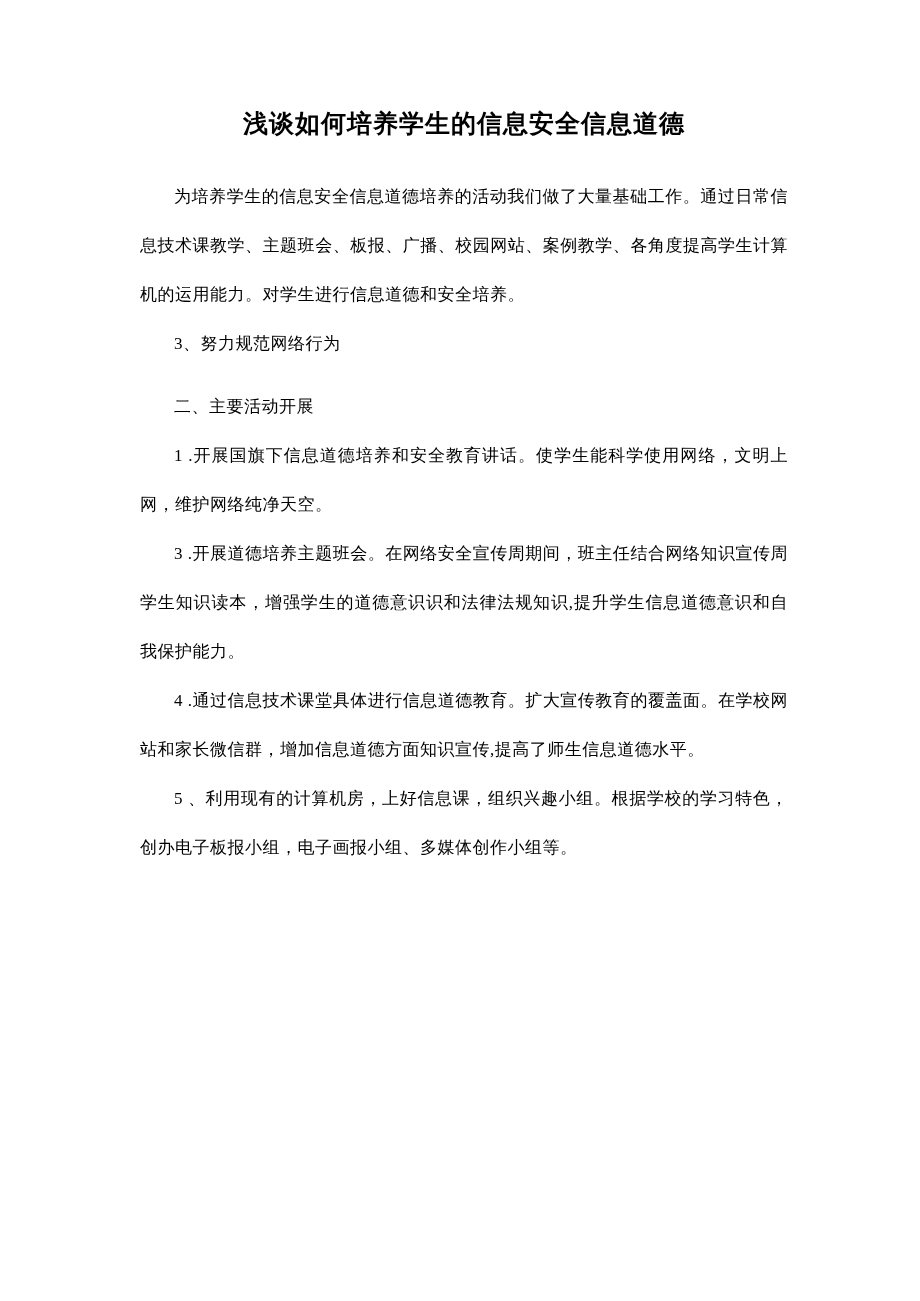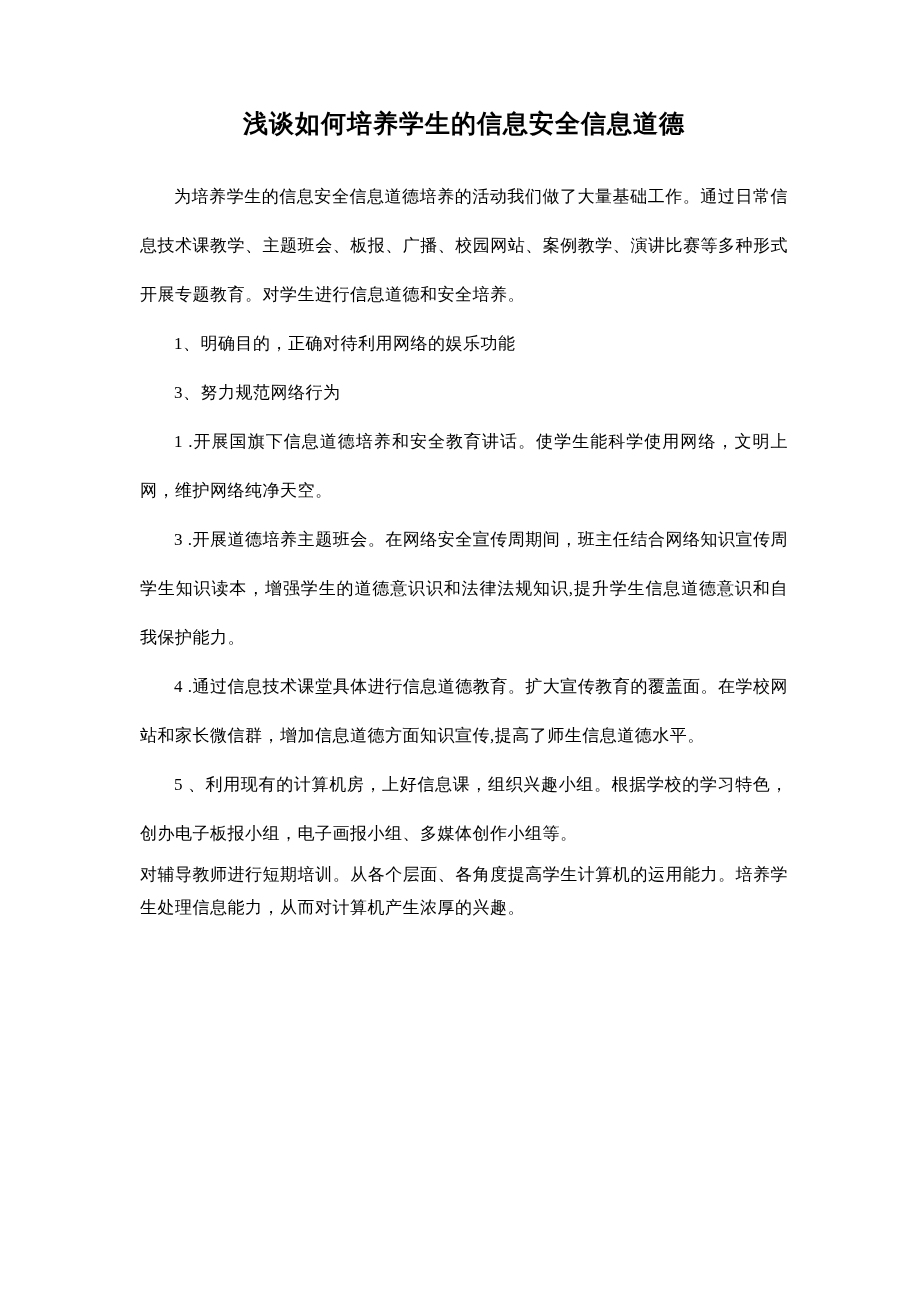"为培养学生的信息安全信息道德培养的活动我们做了大量基础工作。通过日常信息技术课教" p.para { text: 演讲比赛等多种形式开展专题教育 -> 各角度提高学生计算机的运用能力 }
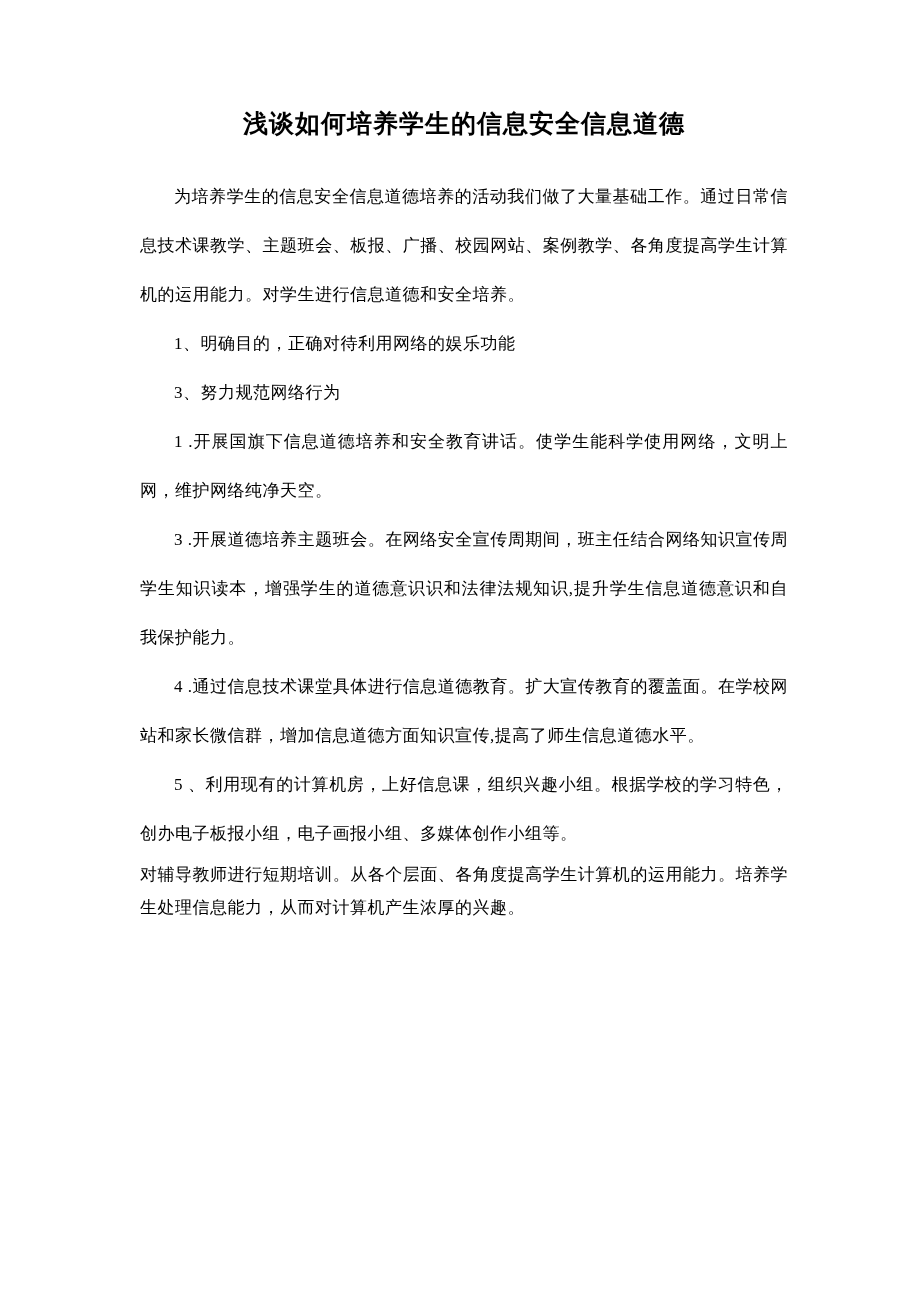"1、明确目的，正确对待利用网络的娱乐功能" p.para { html: <p>1、明确目的，正确对待利用网络的娱乐功能</p> -> none }
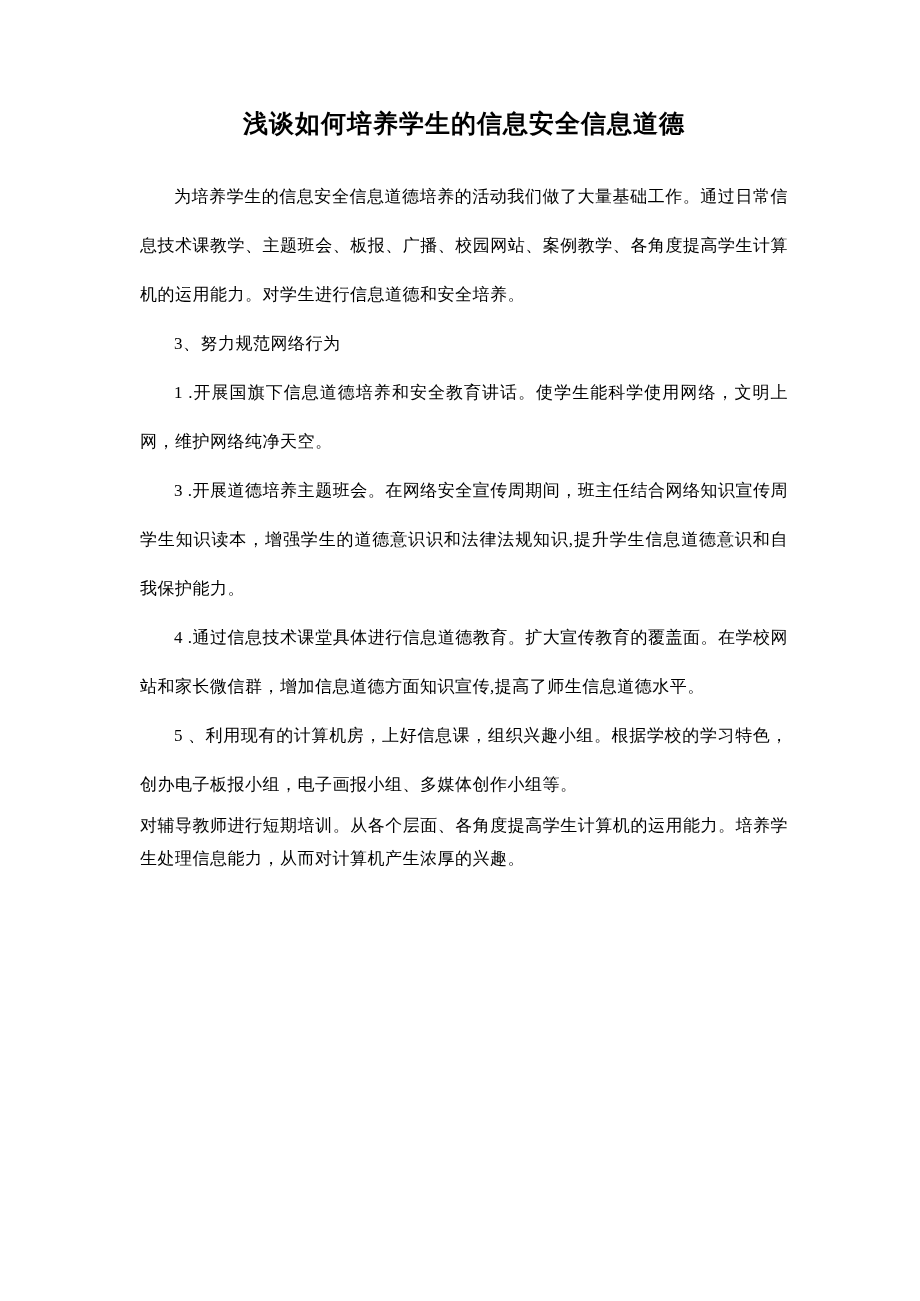"二、主要活动开展" p.para { html: none -> <p>二、主要活动开展</p> }
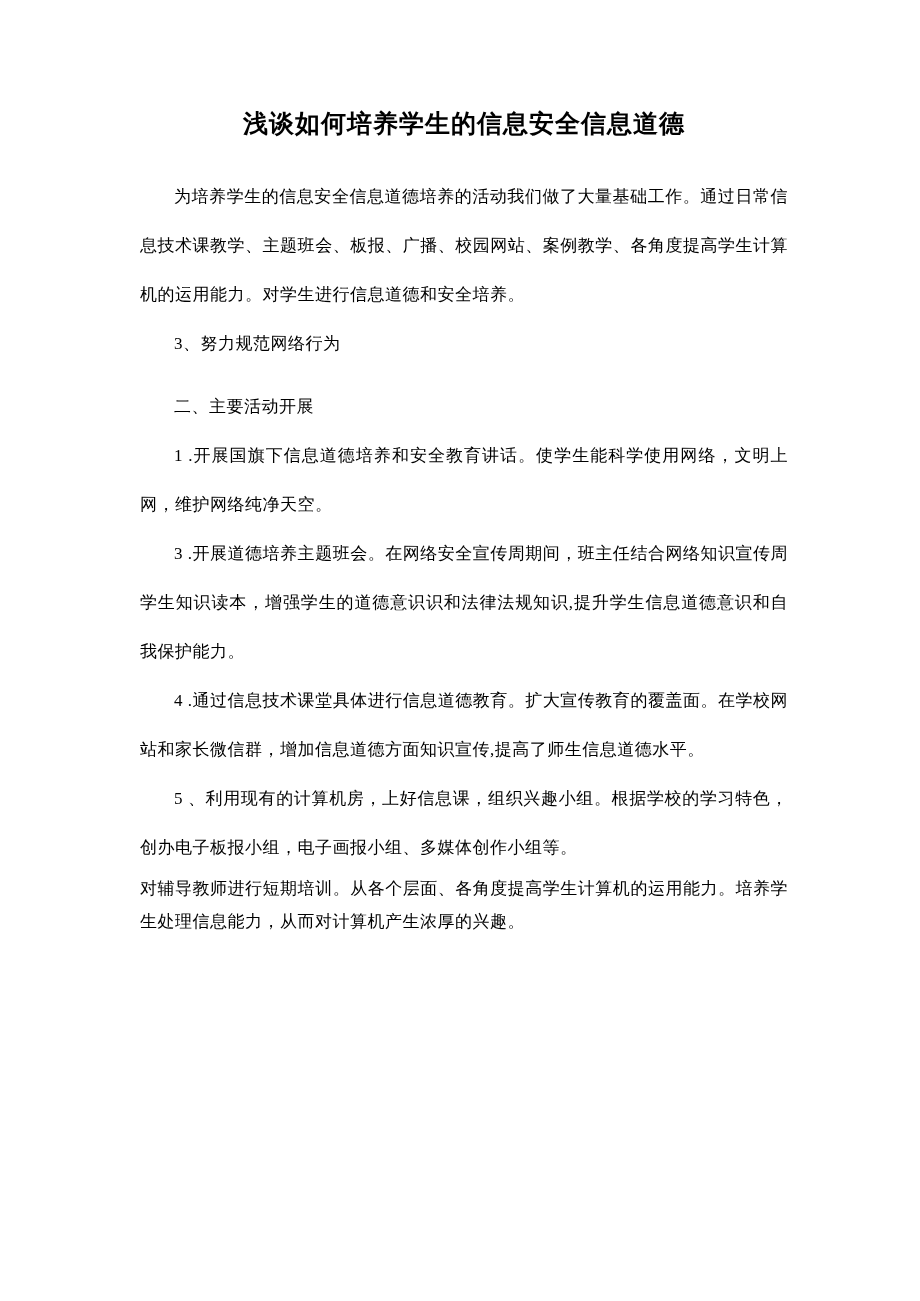"对辅导教师进行短期培训。从各个层面、各角度提高学生计算机的运用能力。培养学生处理" p.para { html: <p>对辅导教师进行短期培训。从各个层面、各角度提高学生计算机的运用能力。培养学生处理信息能力，从而对计算机产生浓厚的兴趣。</p> -> none }
